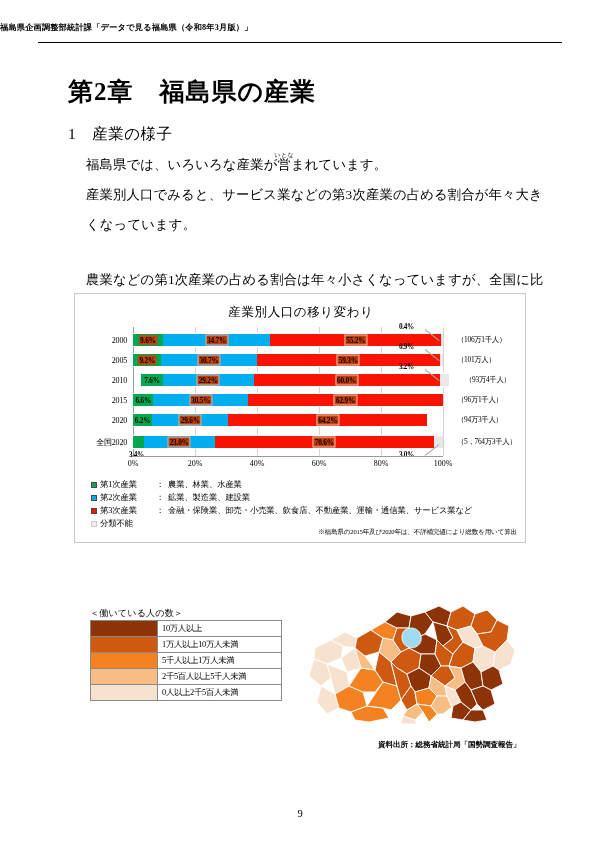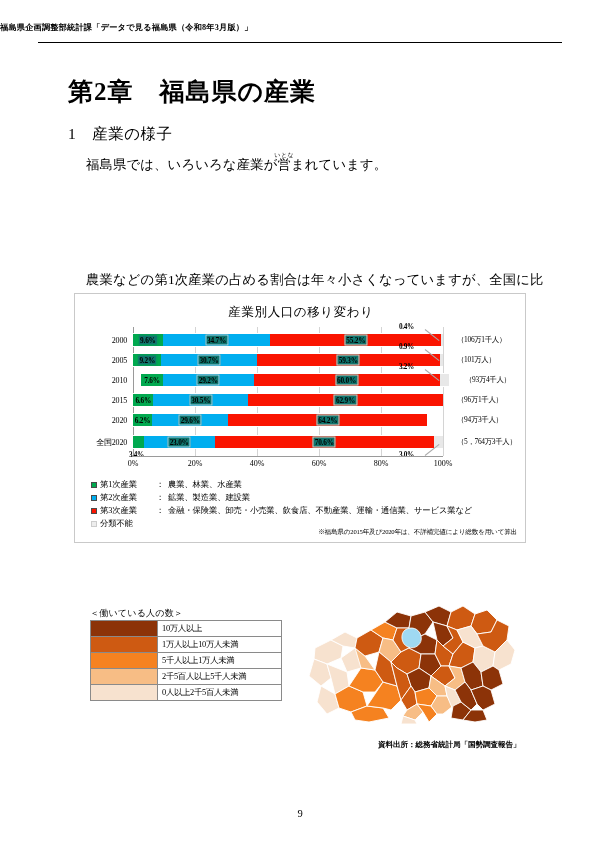"産業別人口でみると、サービス業などの第3次産業の占める割合が年々大きくなっていま" div.para { html: none -> <div>産業別人口でみると、サービス業などの第3次産業の占める割合が年々大きくなっています。</div> }
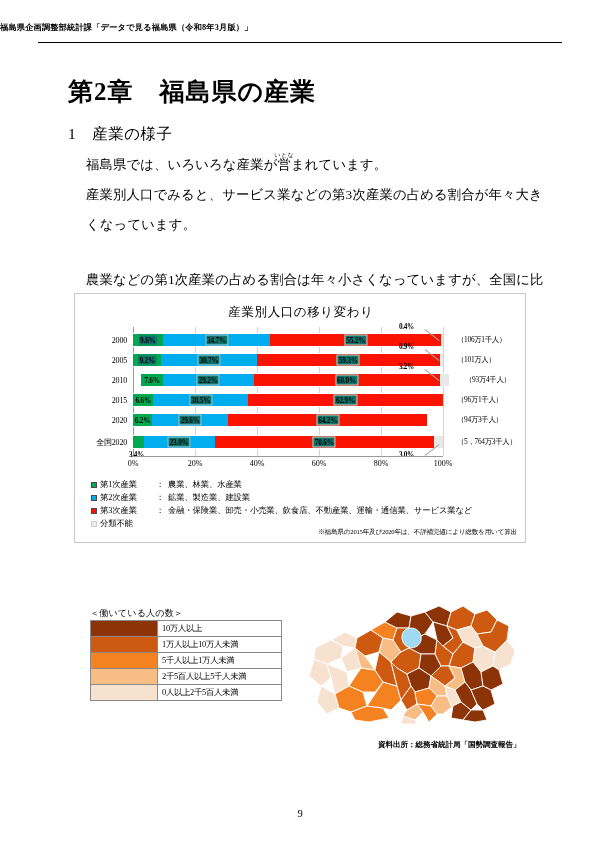"9.6%" .seg-label { background: #0f766e -> #c2410c }
